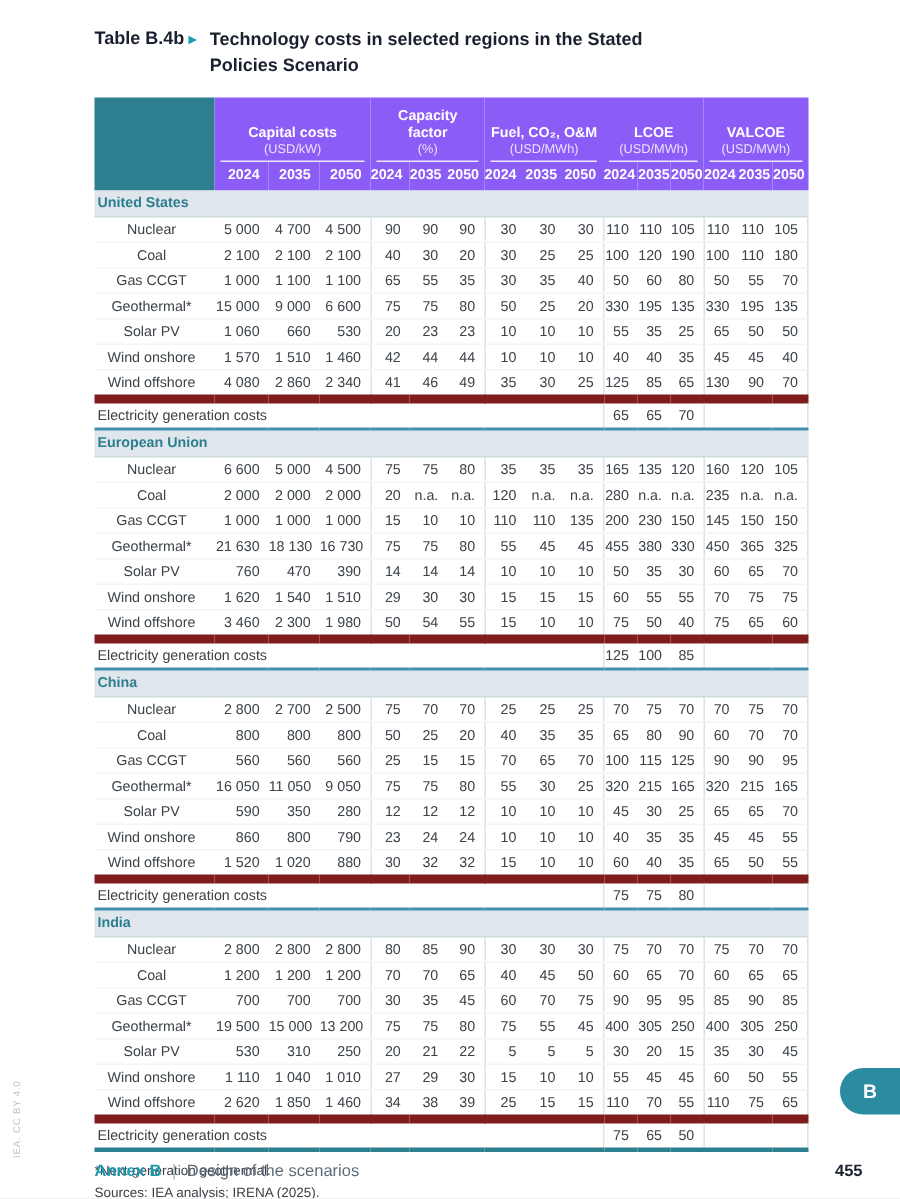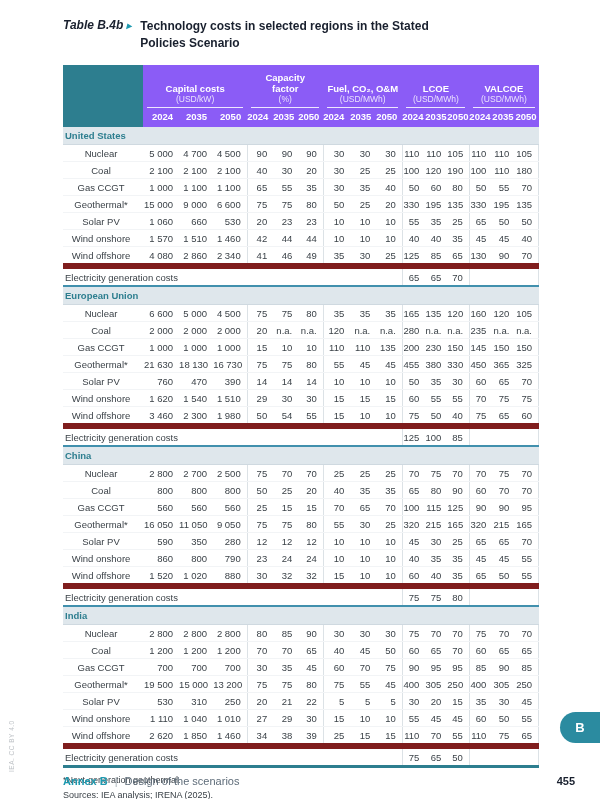"Table B.4b ▸" .title-label { font-style: italic -> none }
